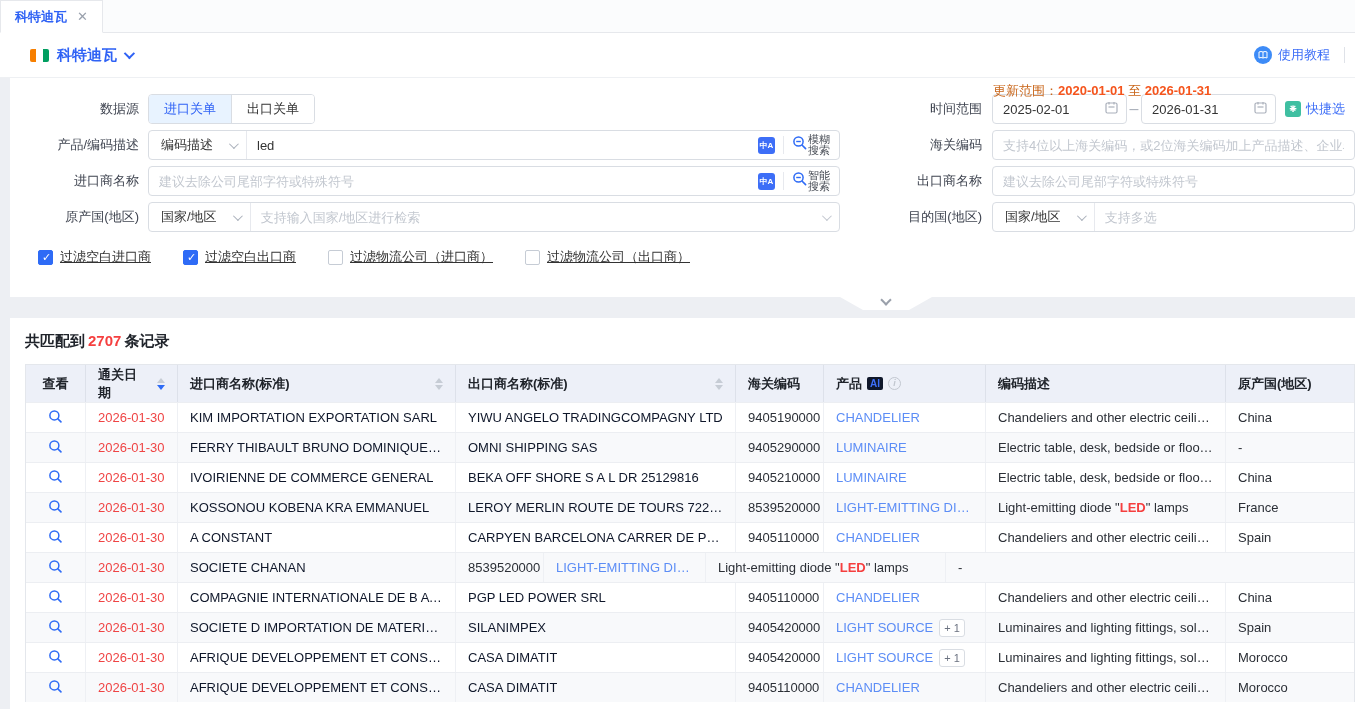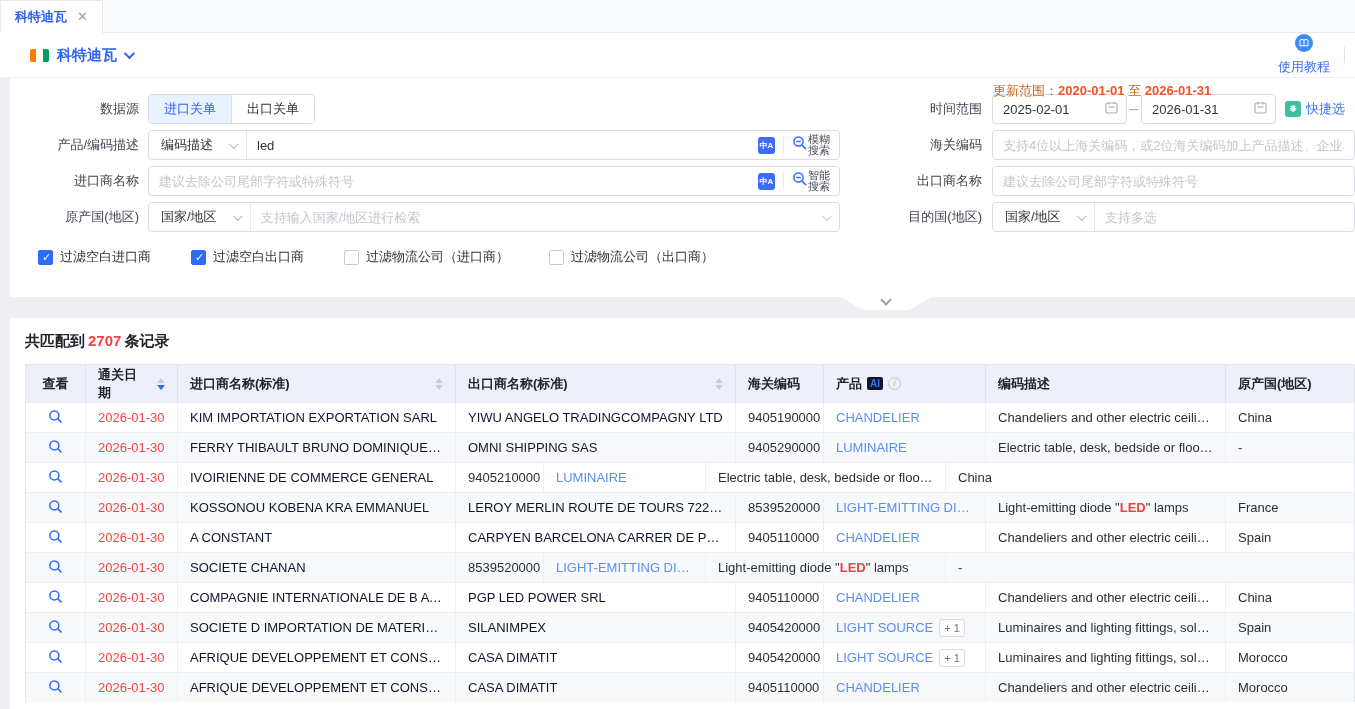"使用教程" .tutorial { flex-direction: column -> none }
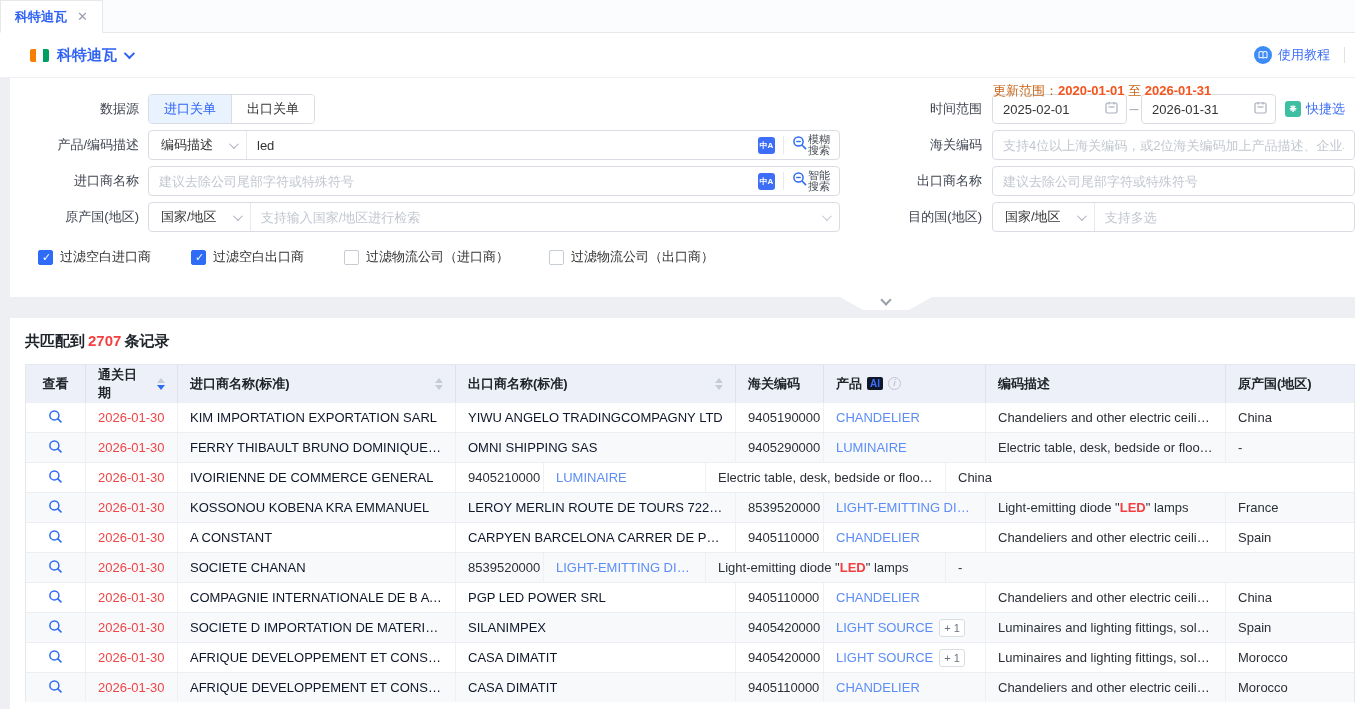"过滤空白进口商" .cbrow { gap: 40px -> 32px; text-decoration: none -> underline }
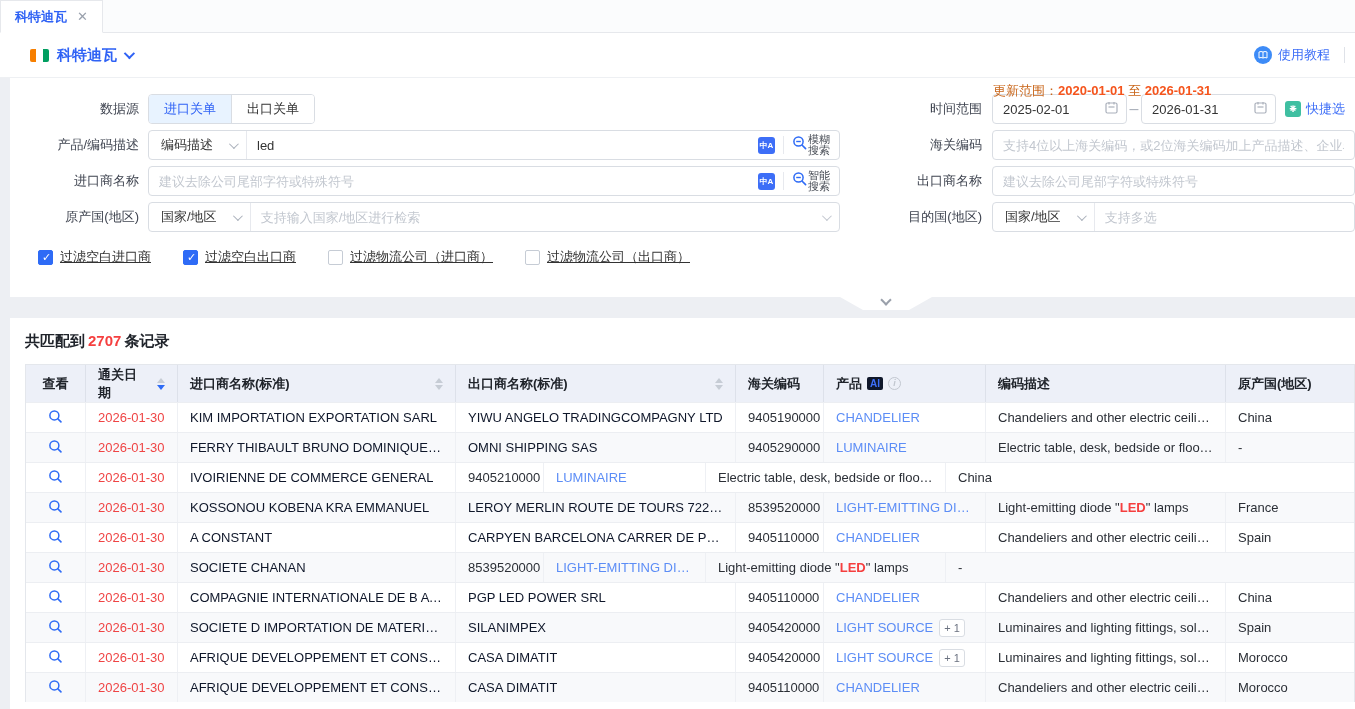"BEKA OFF SHORE S A" div.td { html: none -> <div> <span>BEKA OFF SHORE S A L DR 25129816</span> </div> }
